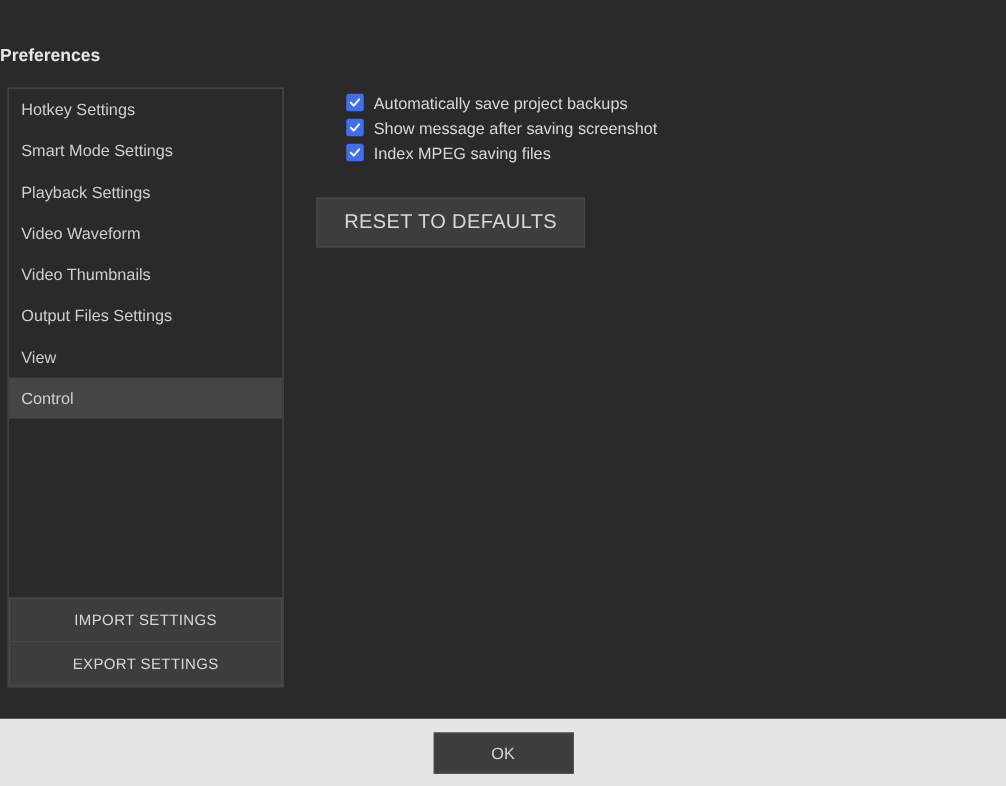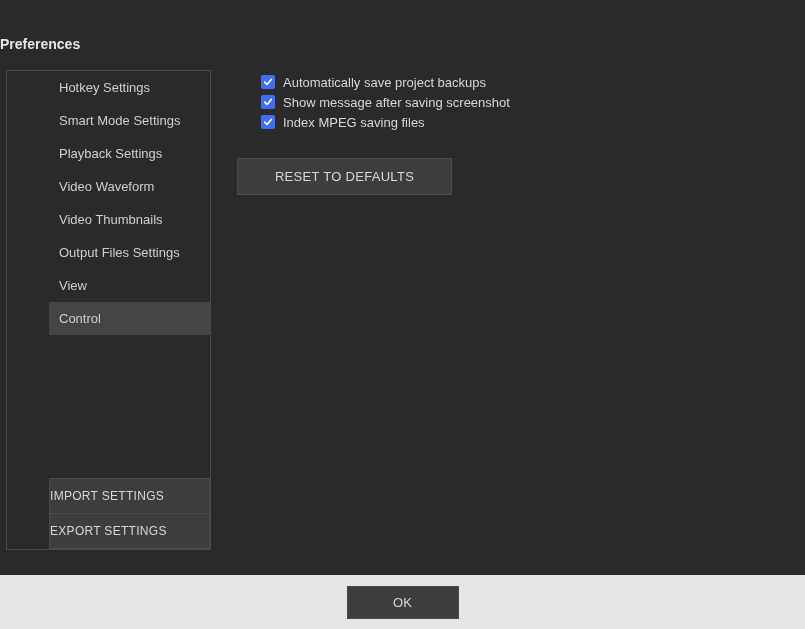"Hotkey Settings" .sidebar { padding-left: 42px -> none; width: 205px -> 221px }
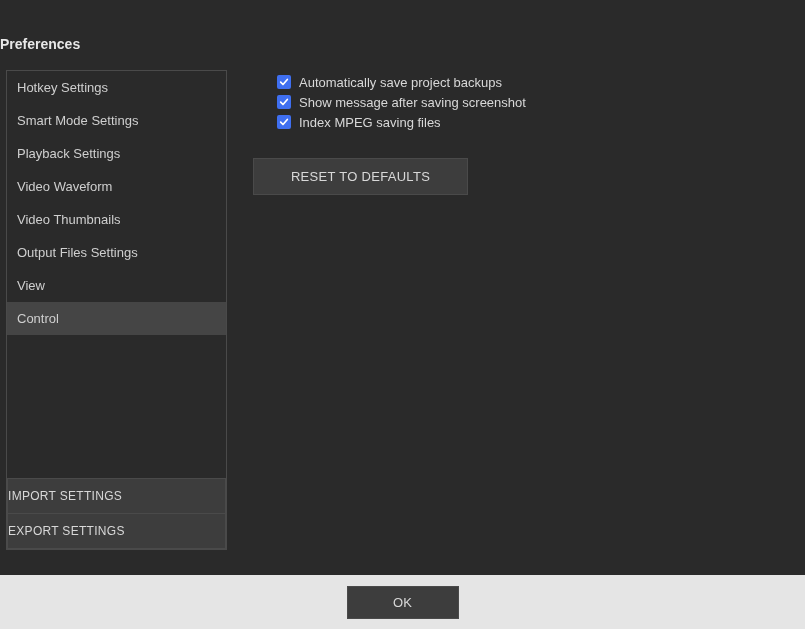"RESET TO DEFAULTS" .reset-btn { font-size: 13px -> 16px }
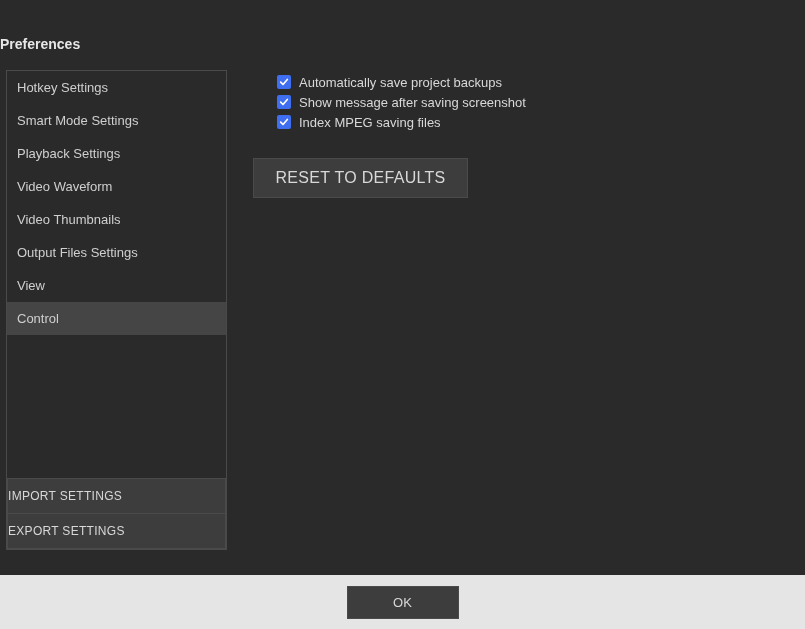"IMPORT SETTINGS" .sidebar-btn { text-align: left -> center }
